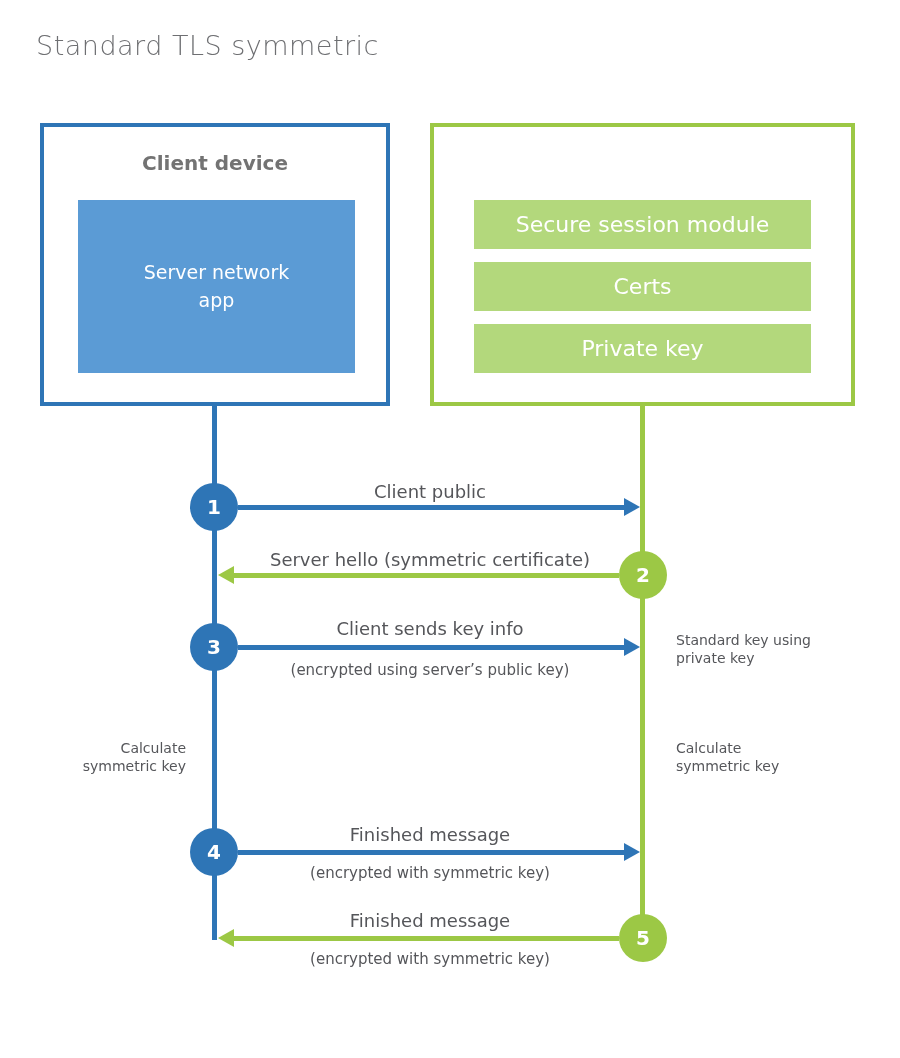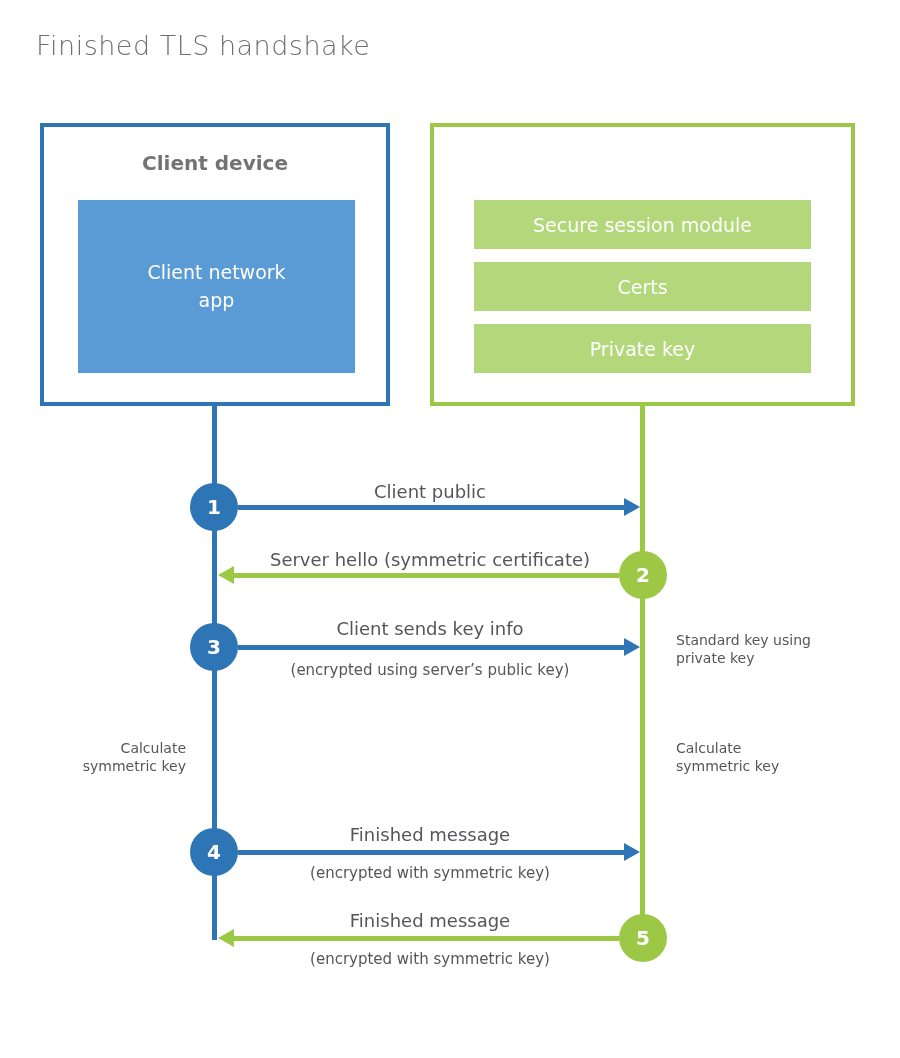"Finished TLS handshake" div.title { text: Finished TLS handshake -> Standard TLS symmetric }
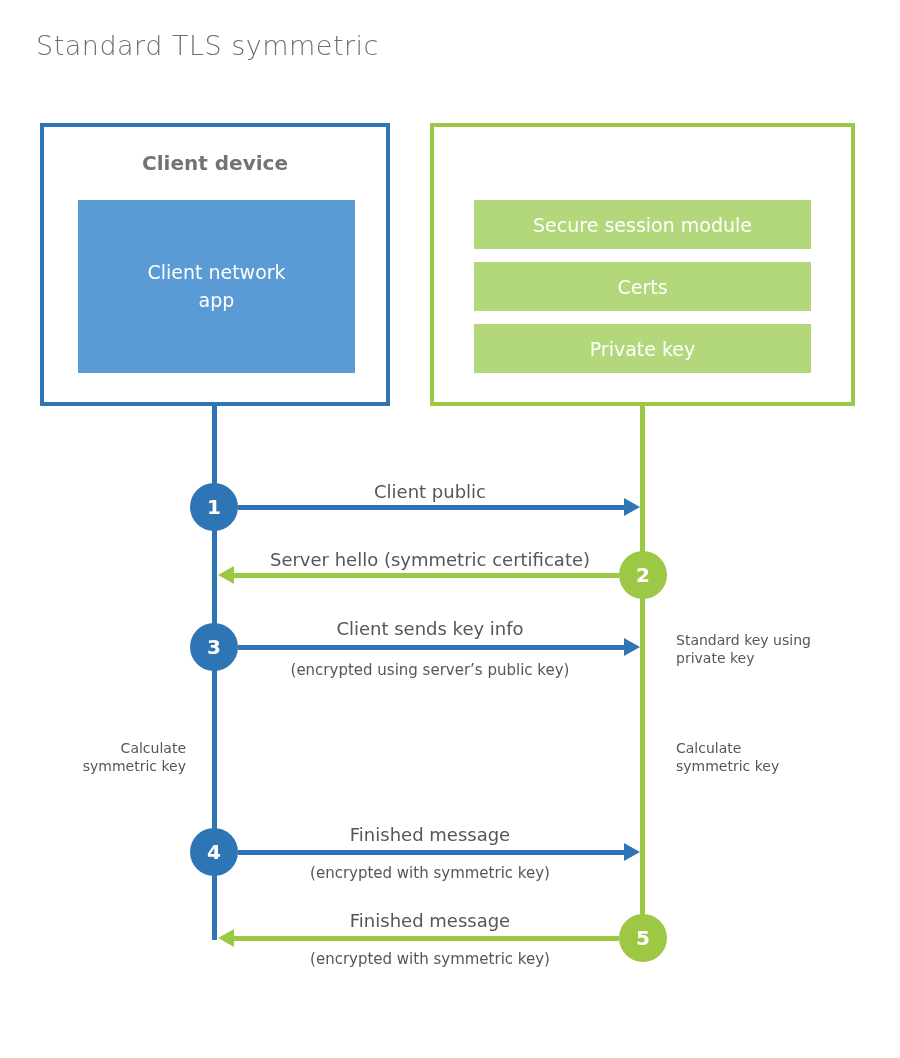"Secure session module" .server-bar { font-size: 19px -> 22px }
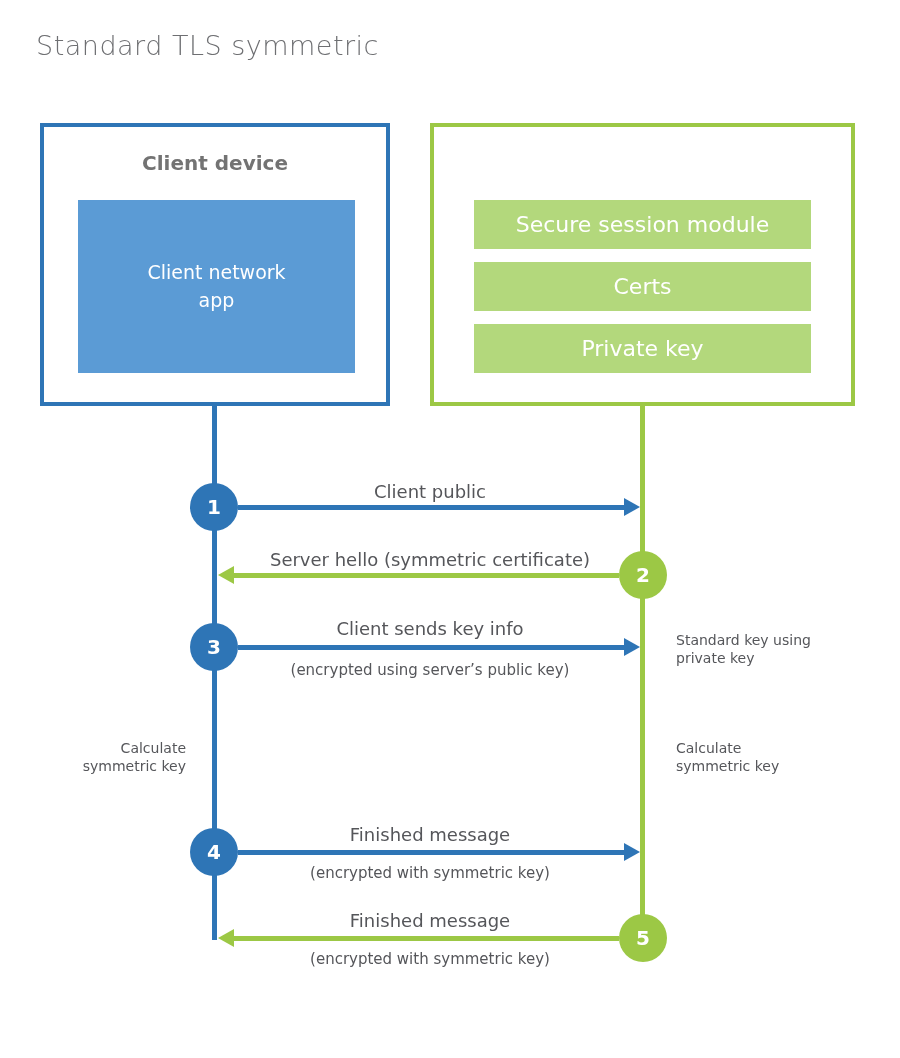"Client network" div.app-box { text: Client -> Server }
